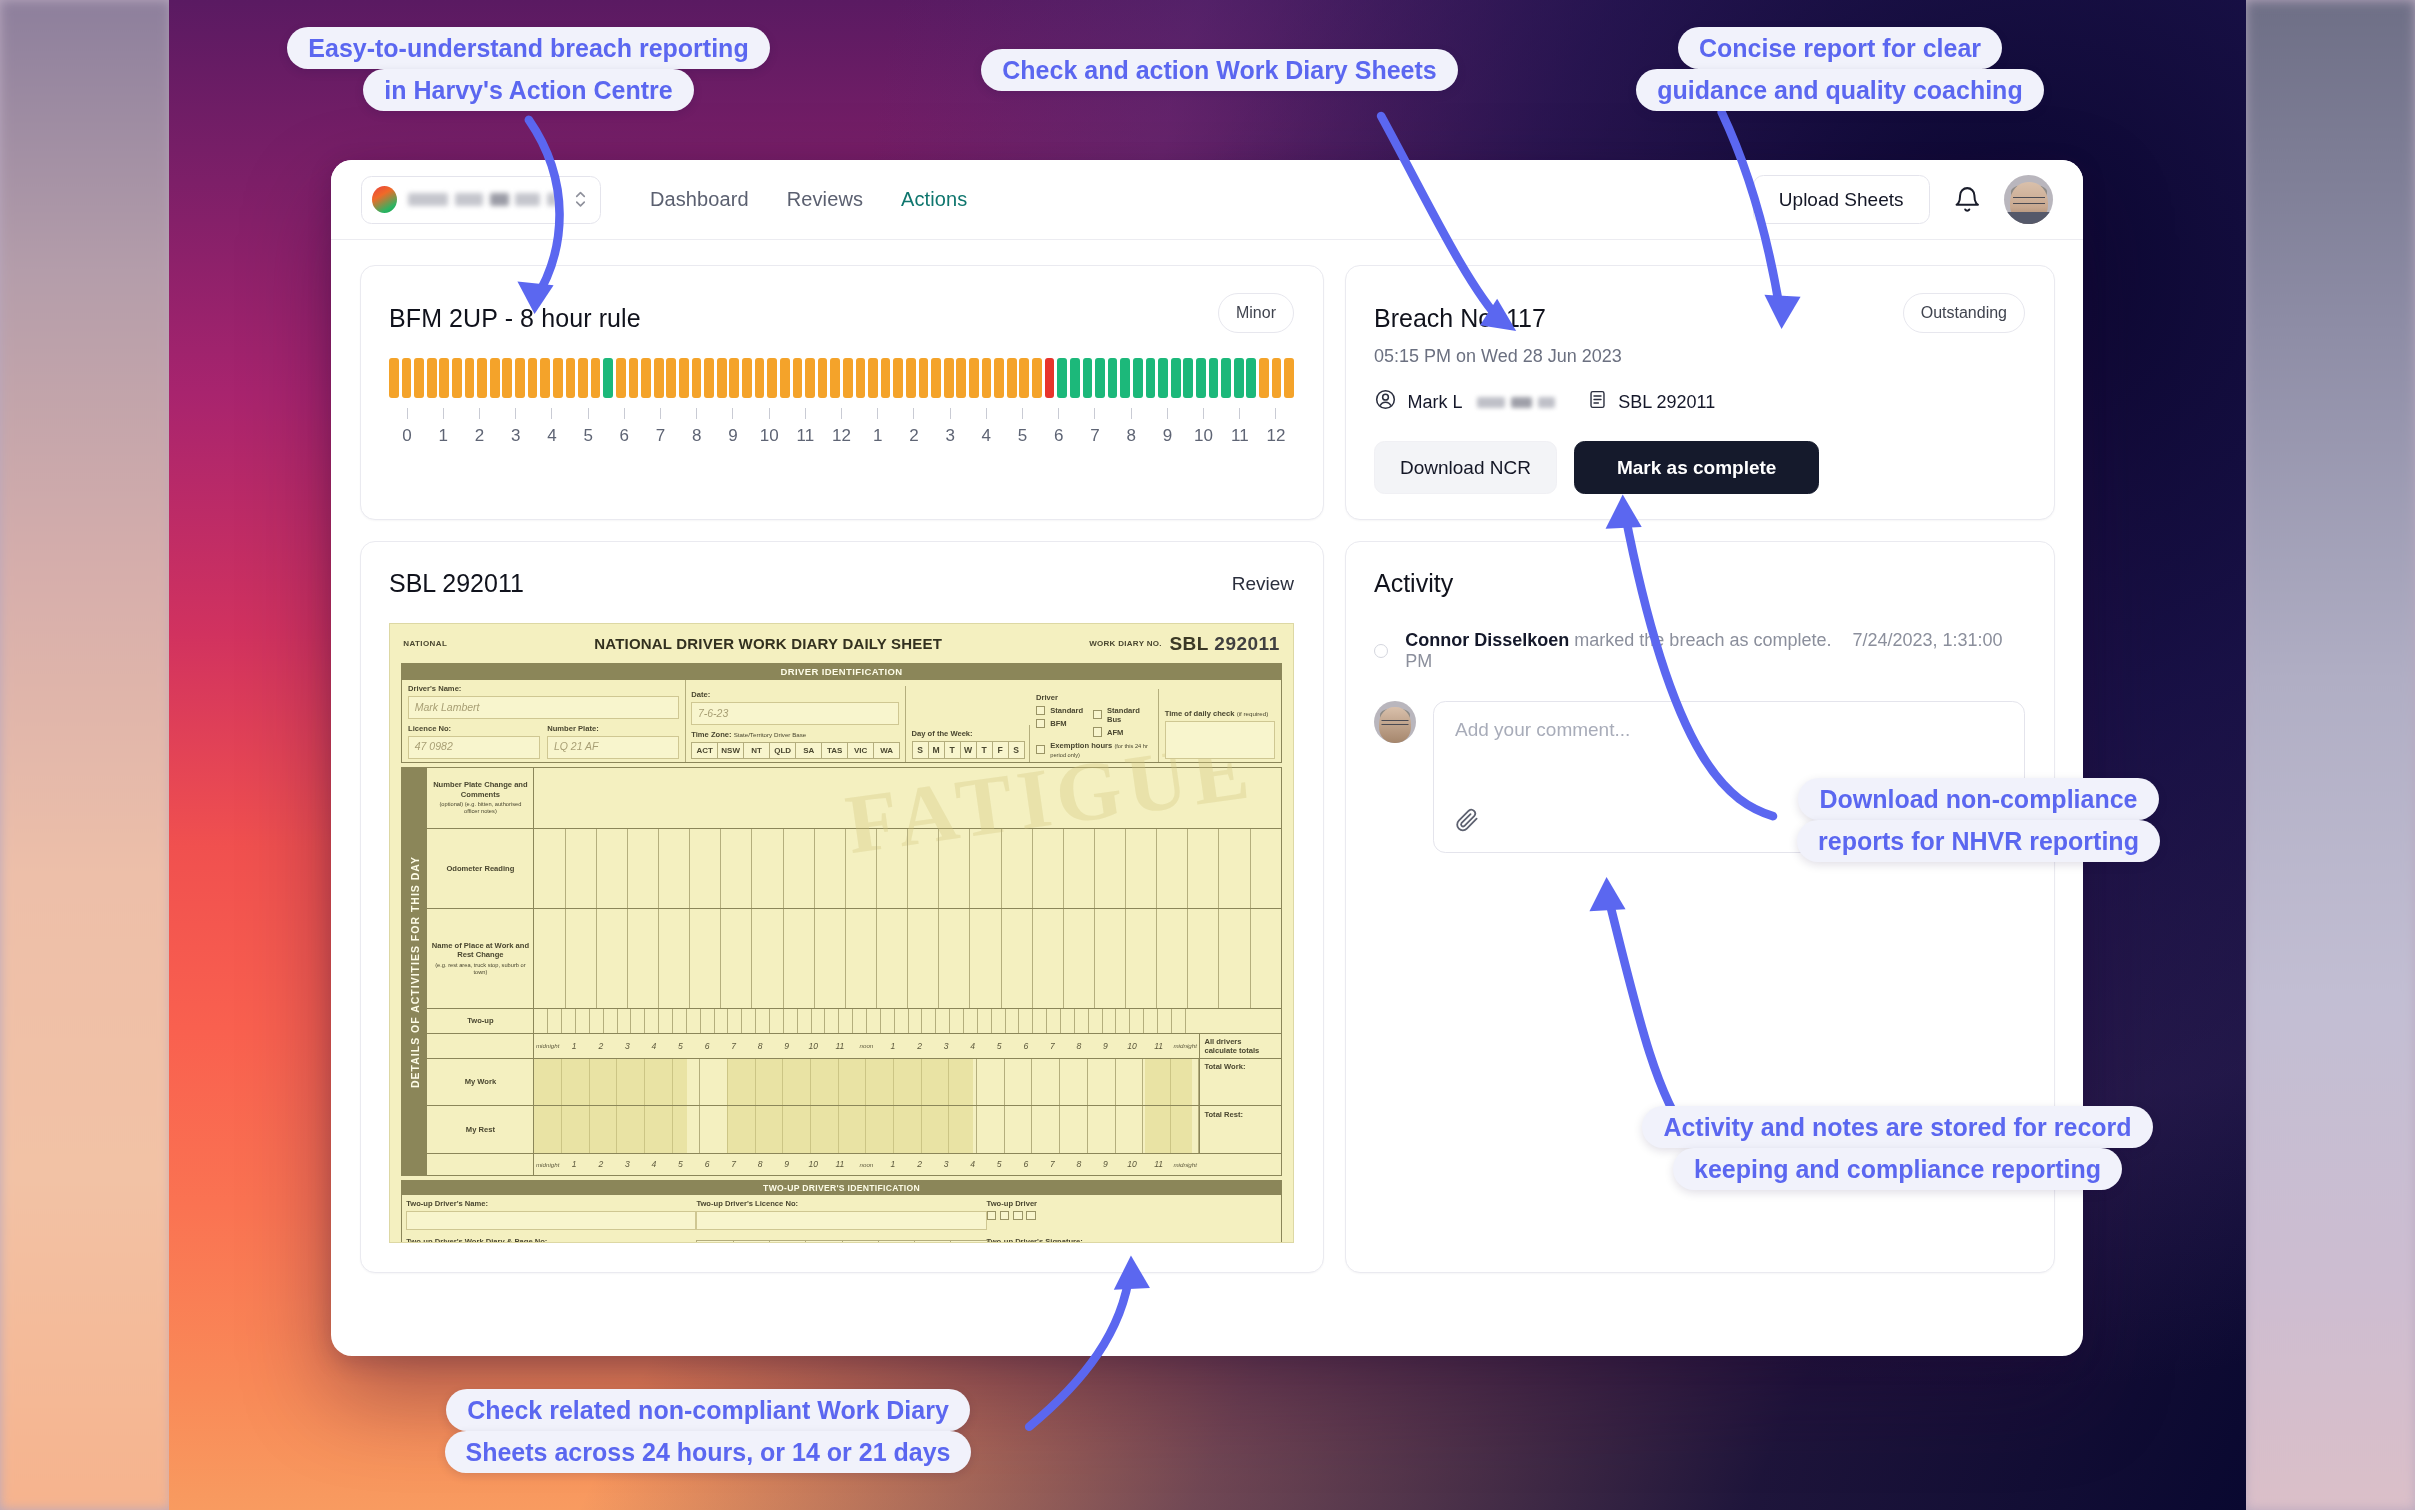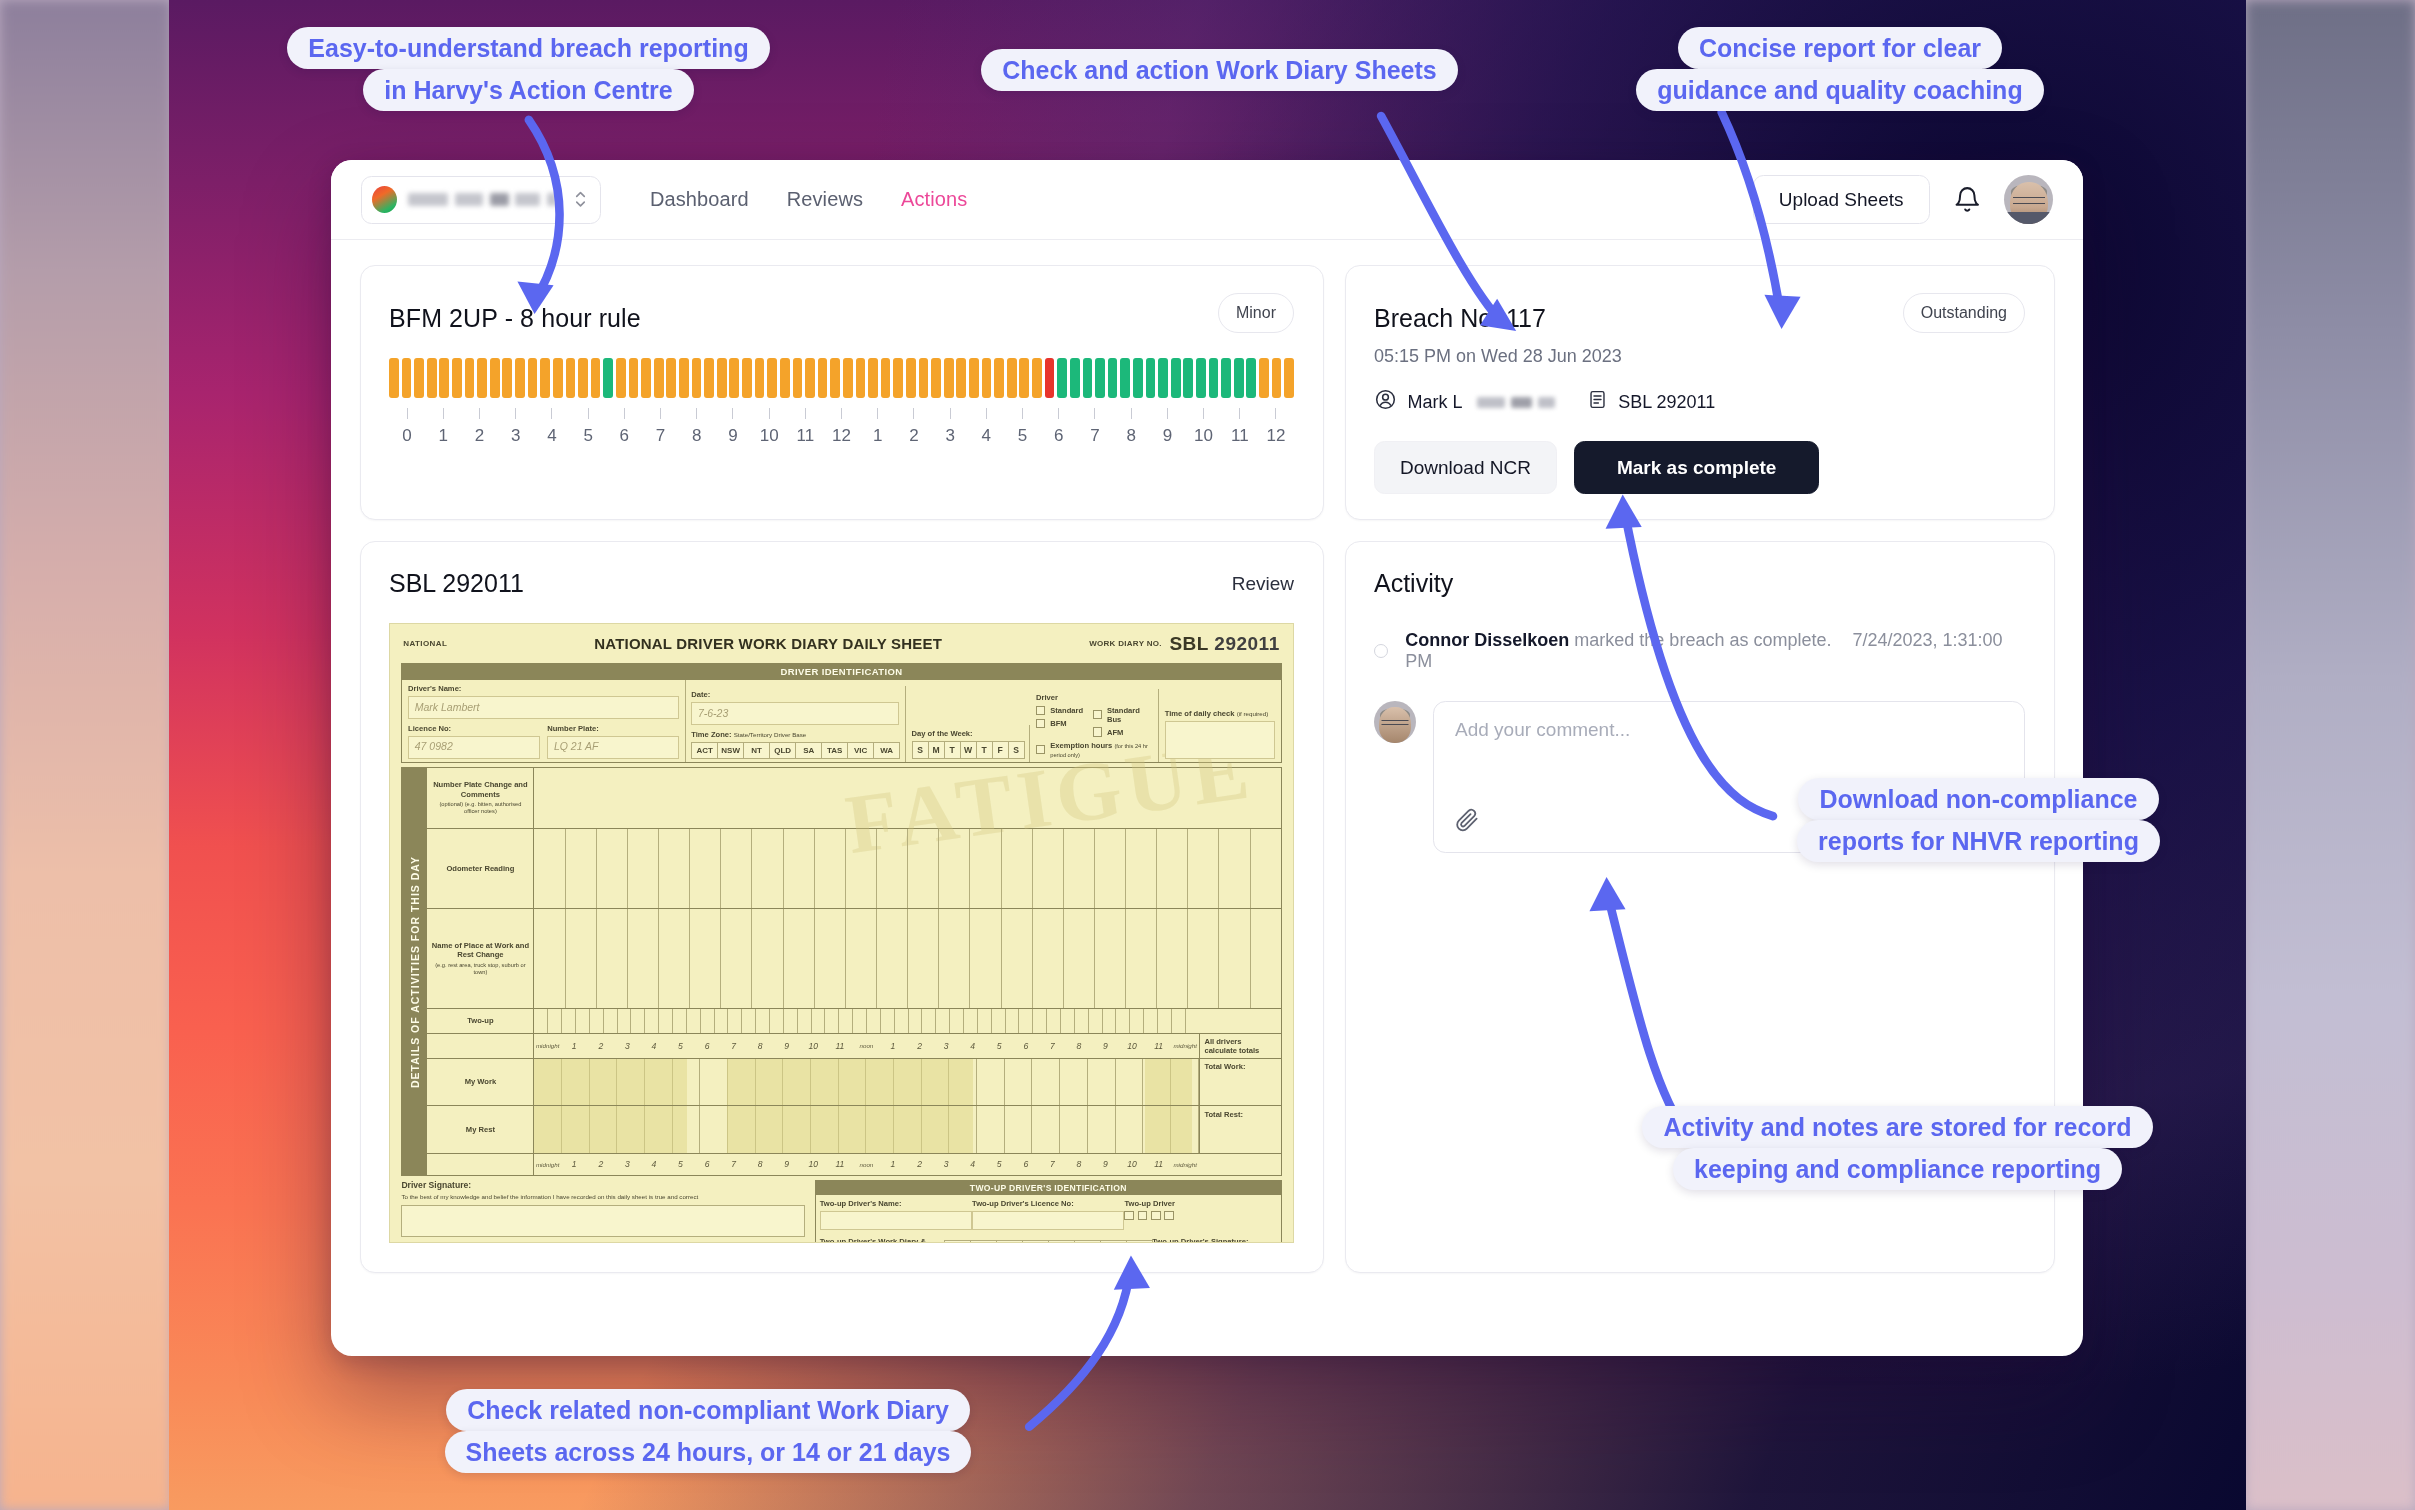"Actions" .navlink.active { color: #ec4899 -> #0f766e }
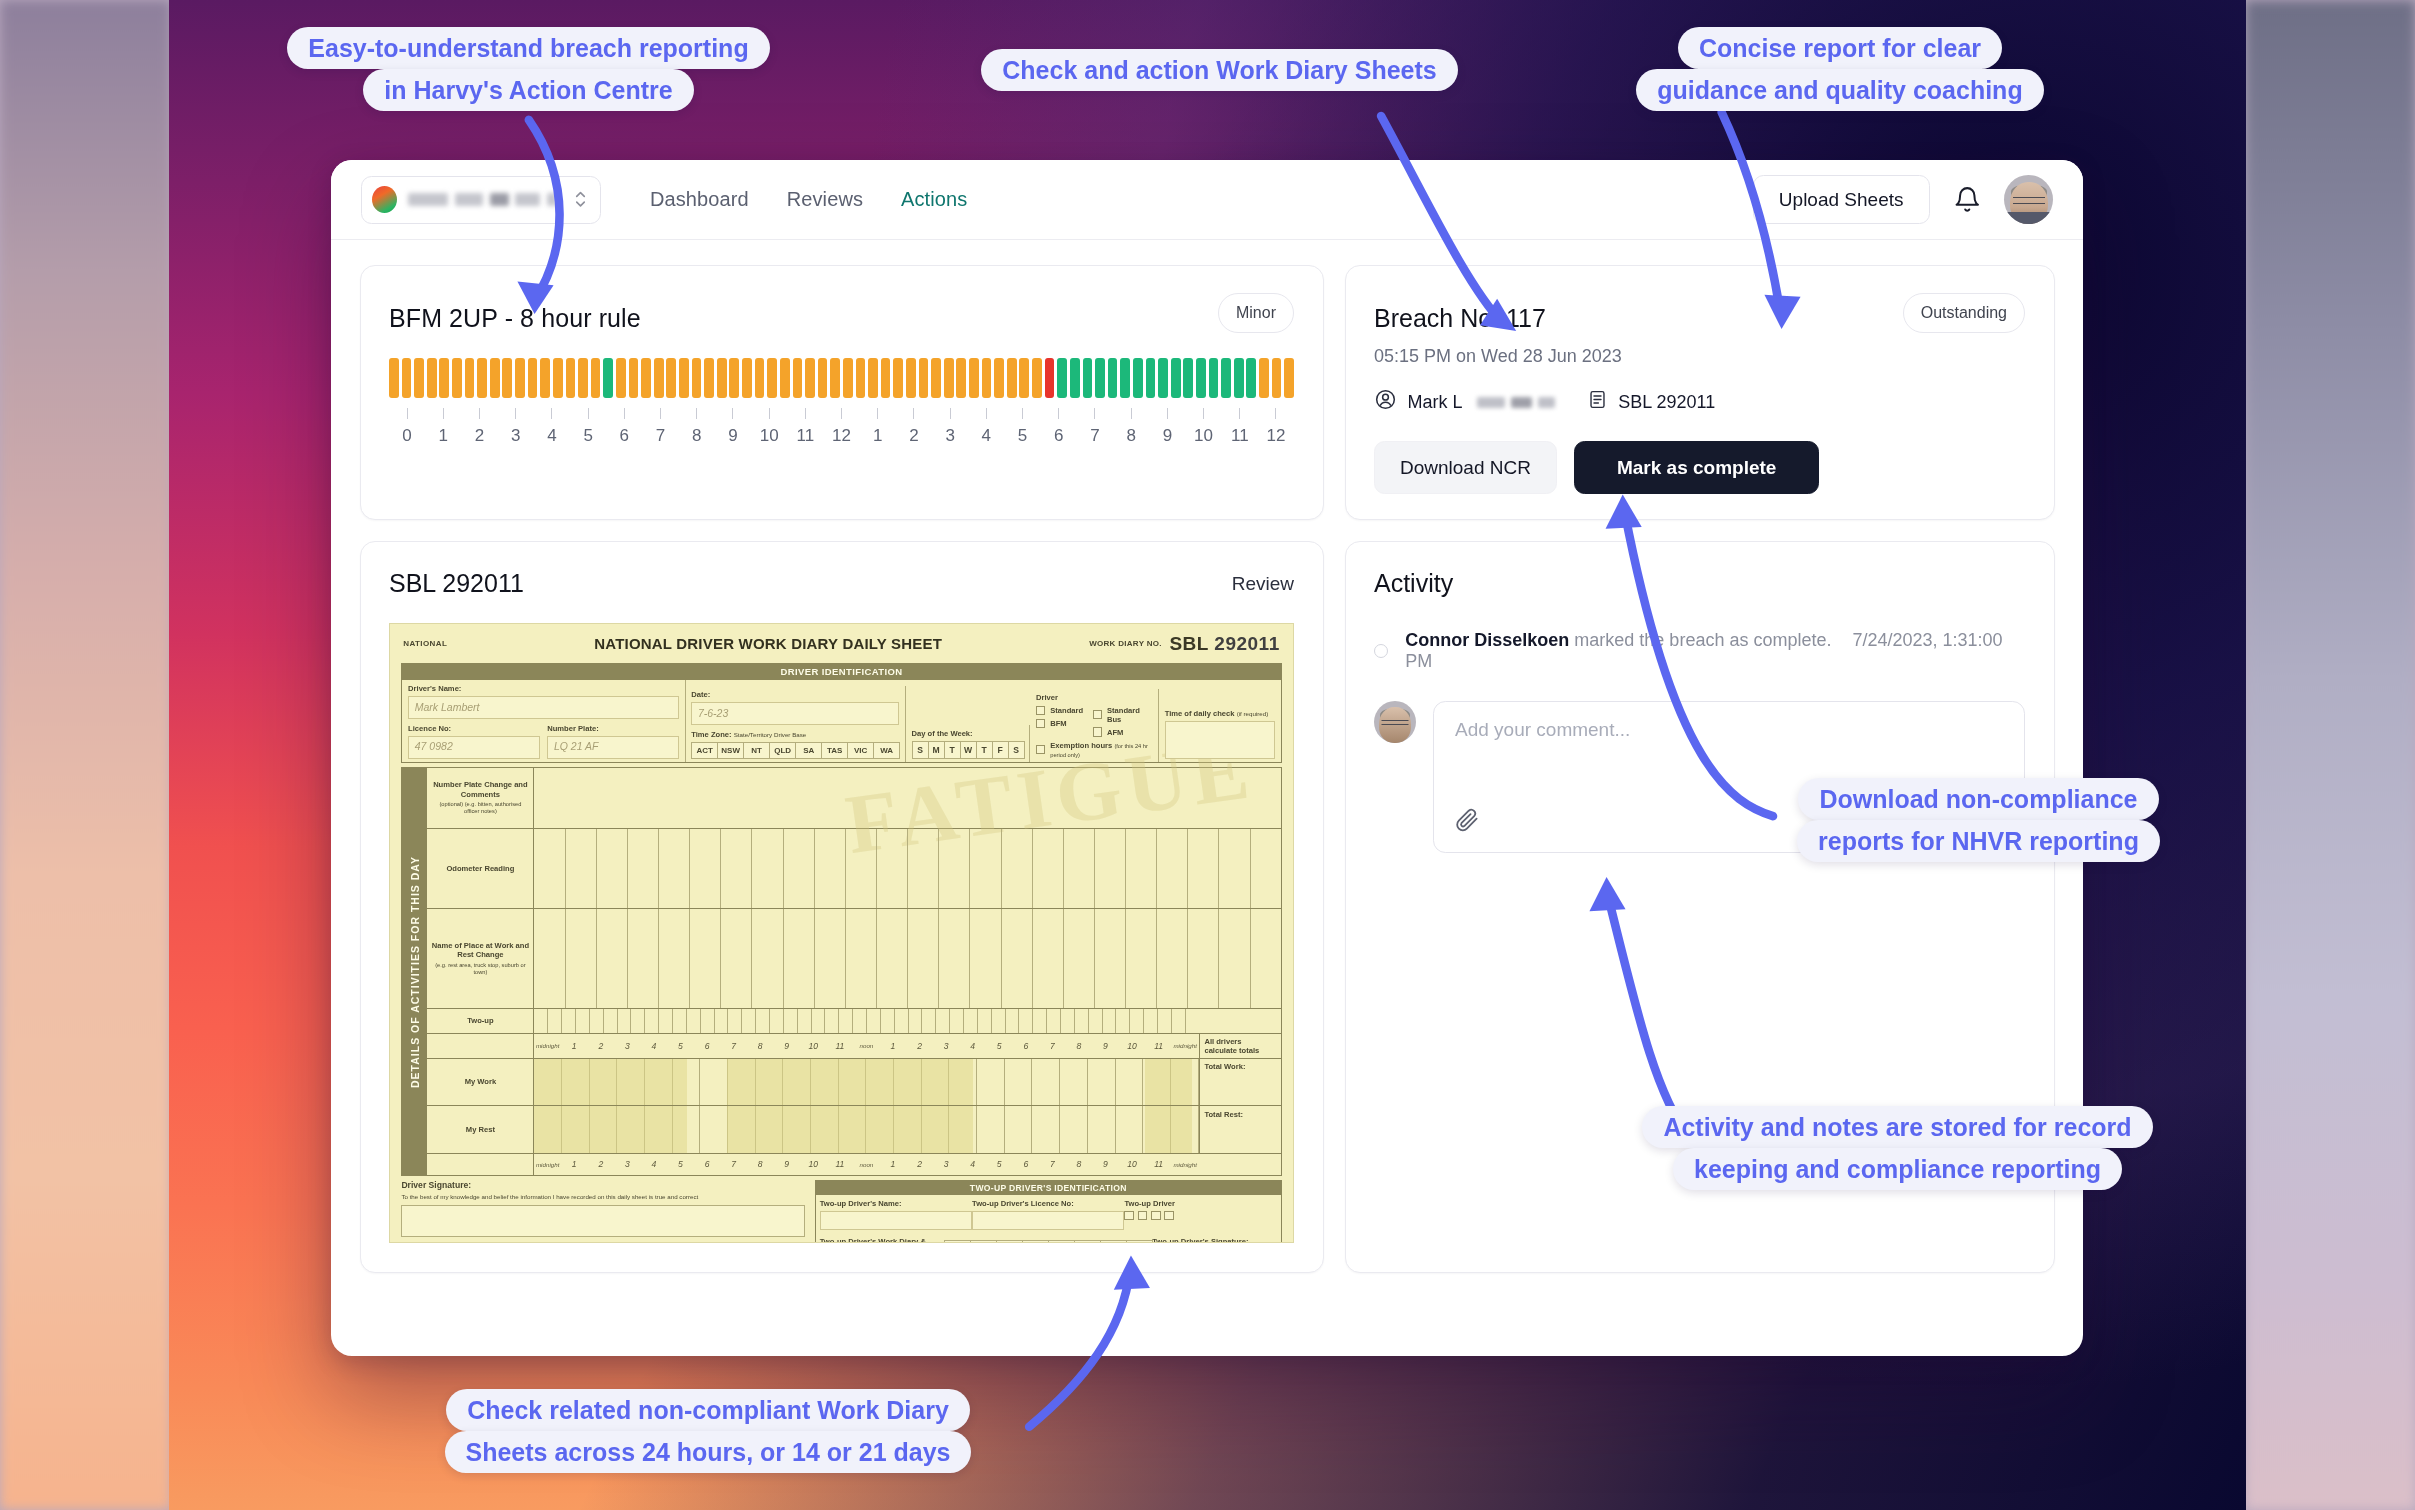"Driver Signature:" div.wd-sig { html: <div> <div>Driver Signature:</div> <div>To the best of my knowledge and belief the information I have recorded on this daily sheet is true and correct</div> <div></div> <div>YOU MUST SIGN THIS SHEET BEFORE STARTING A NEW DAILY SHEET</div> </div> -> none }
